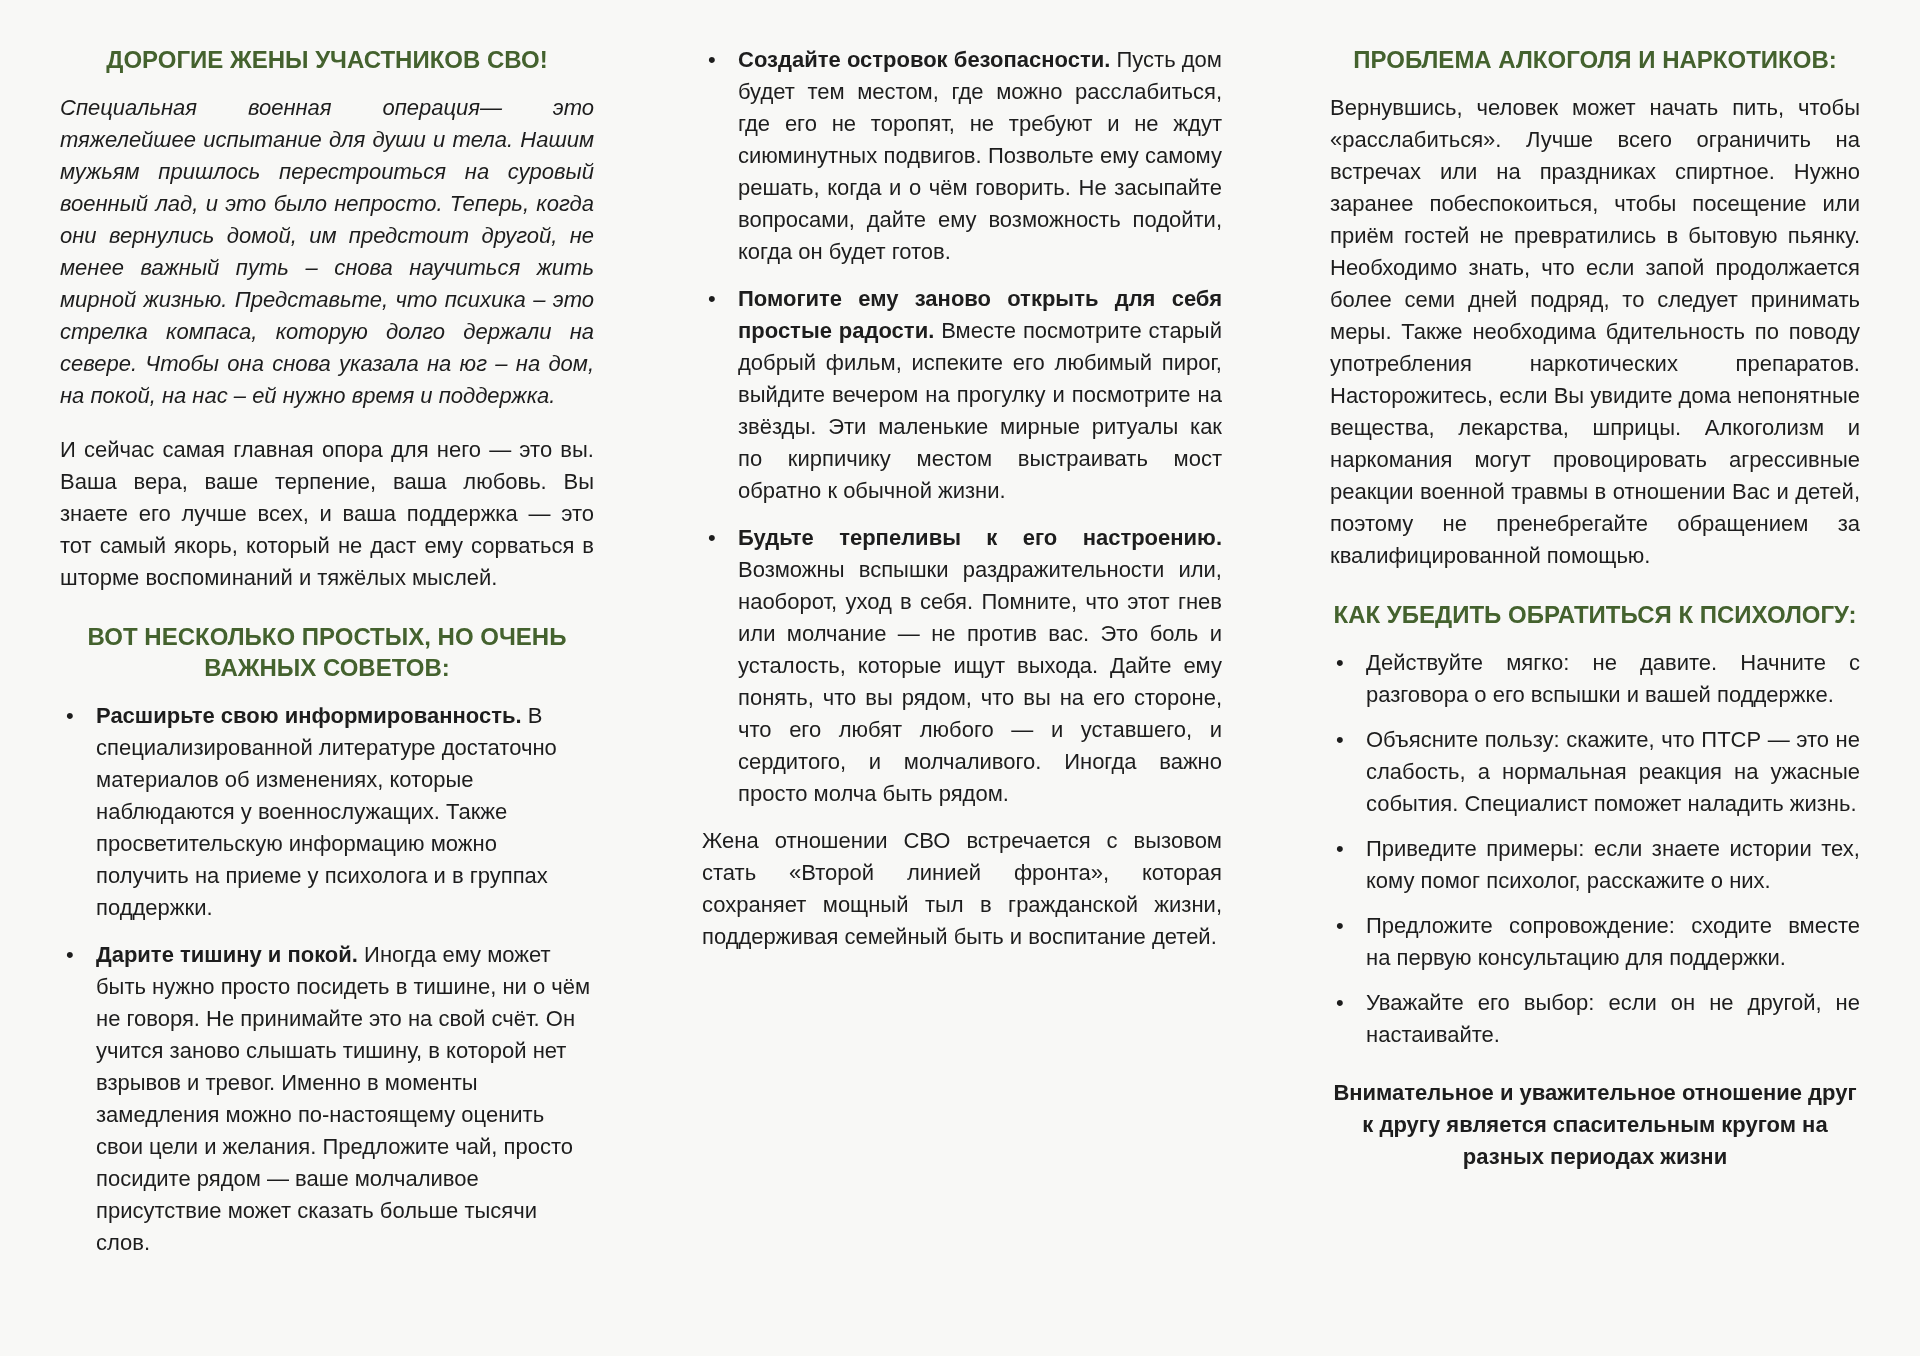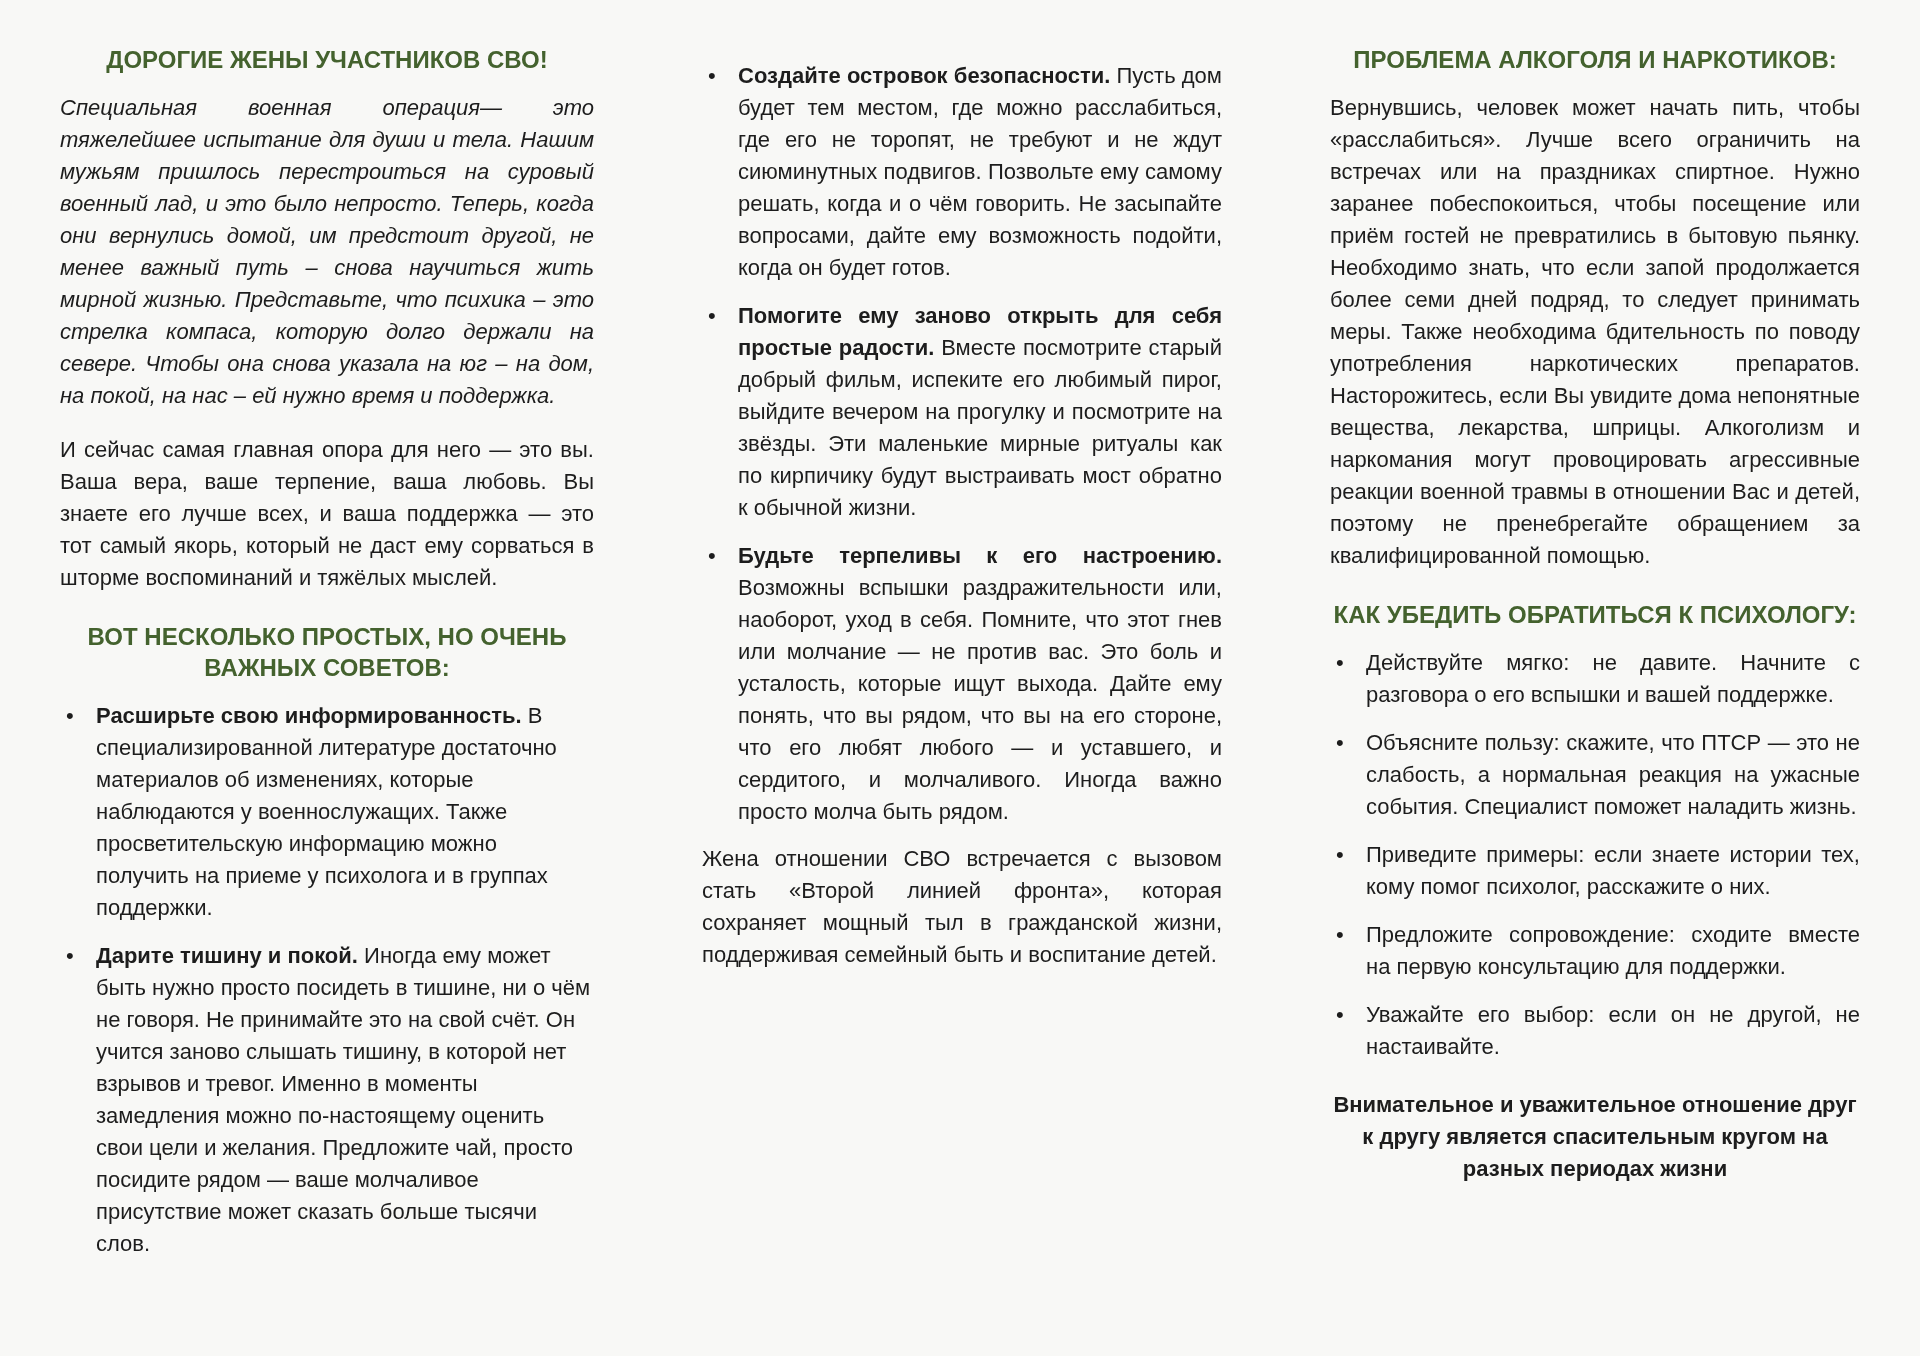"Создайте островок безопасности. Пусть" ul.bullets li { margin: 16px 0 15px 0 -> 0 0 15px 0 }
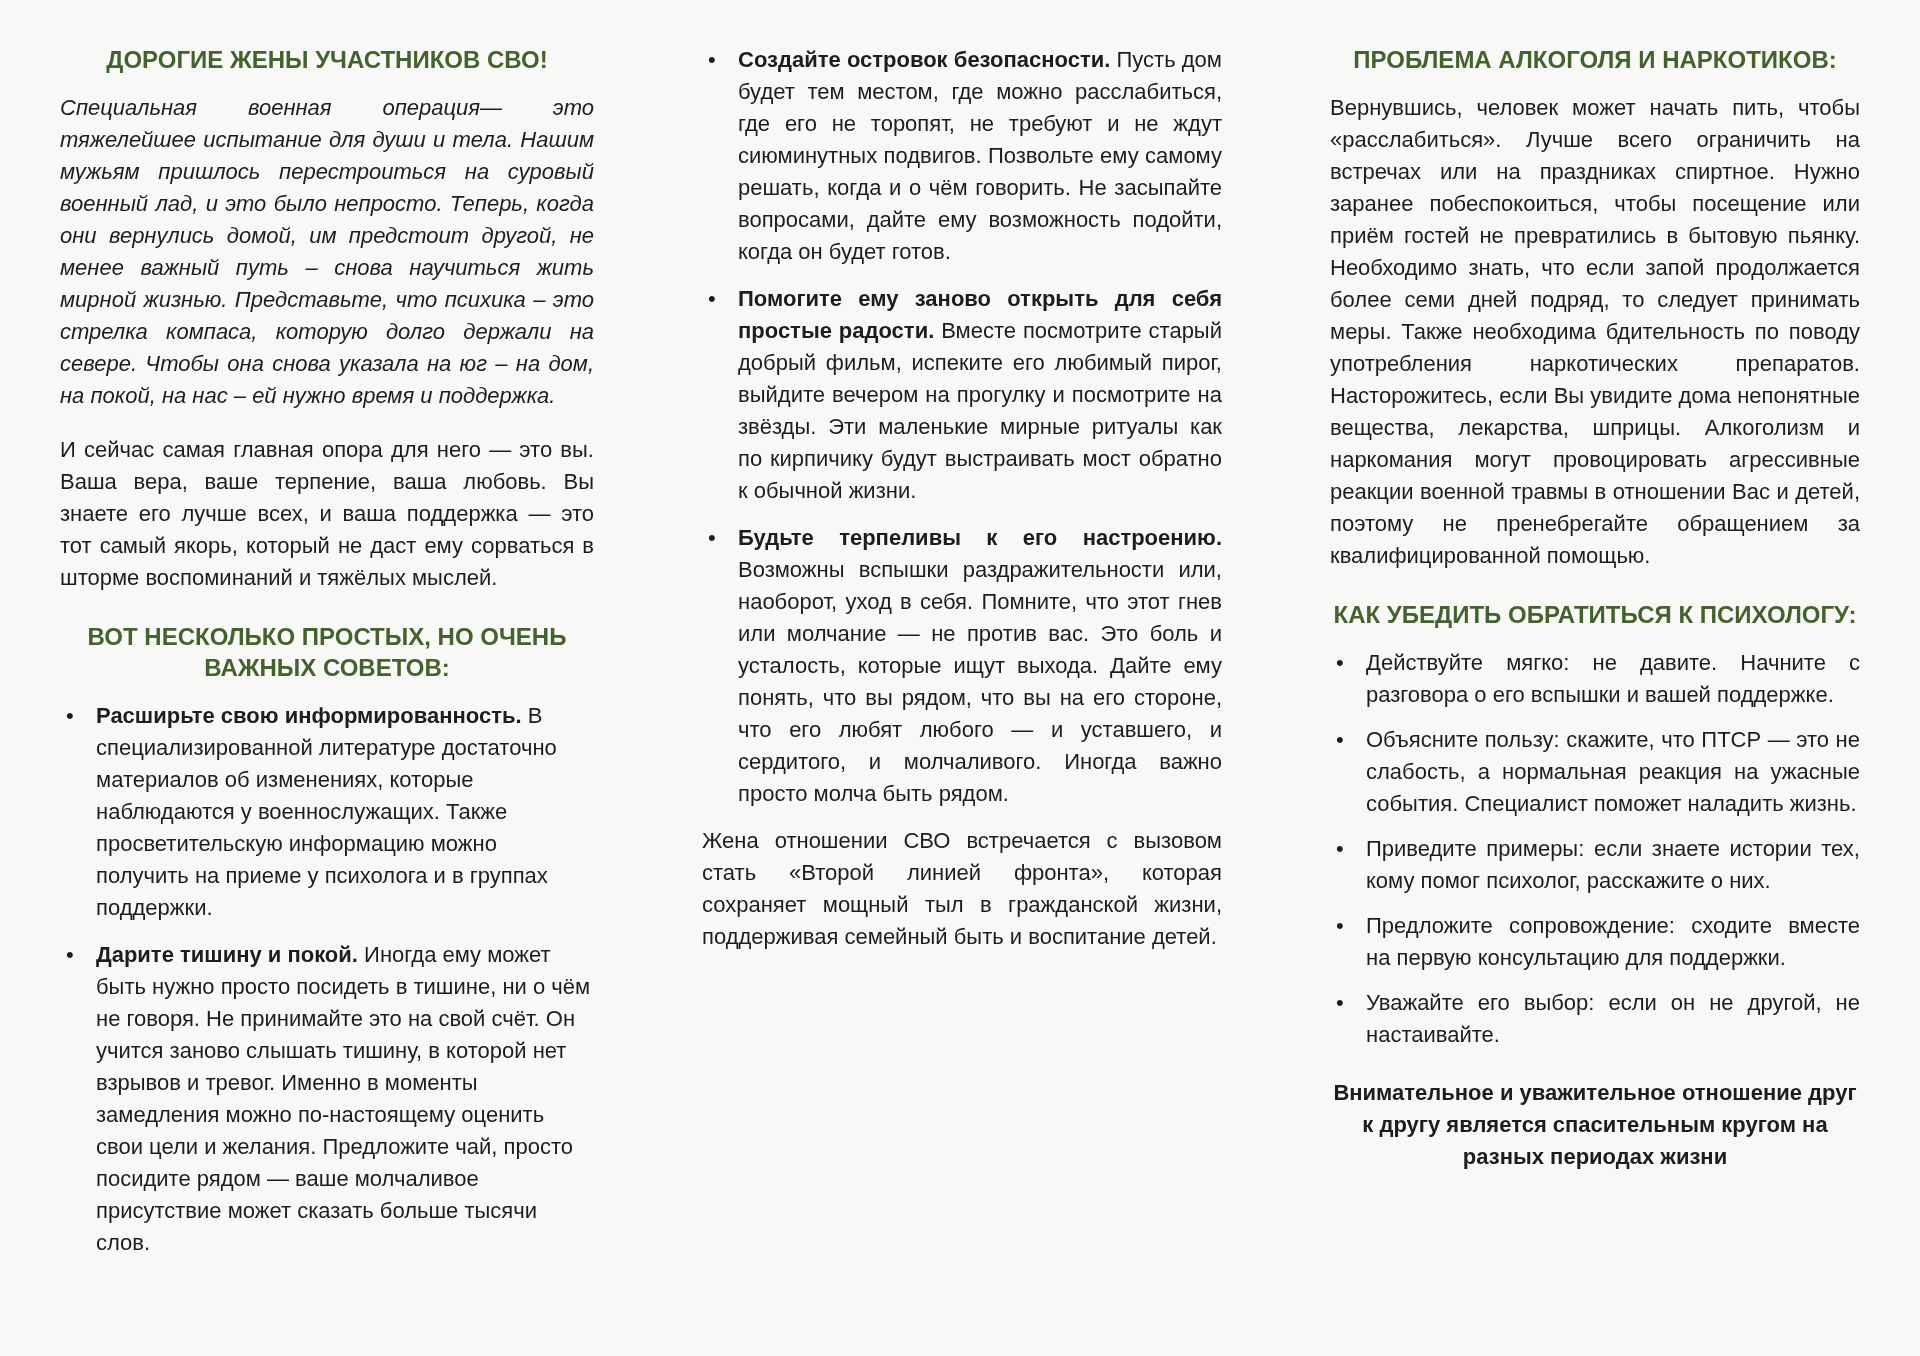"Вместе посмотрите старый добрый фильм," span { text: будут -> местом }
